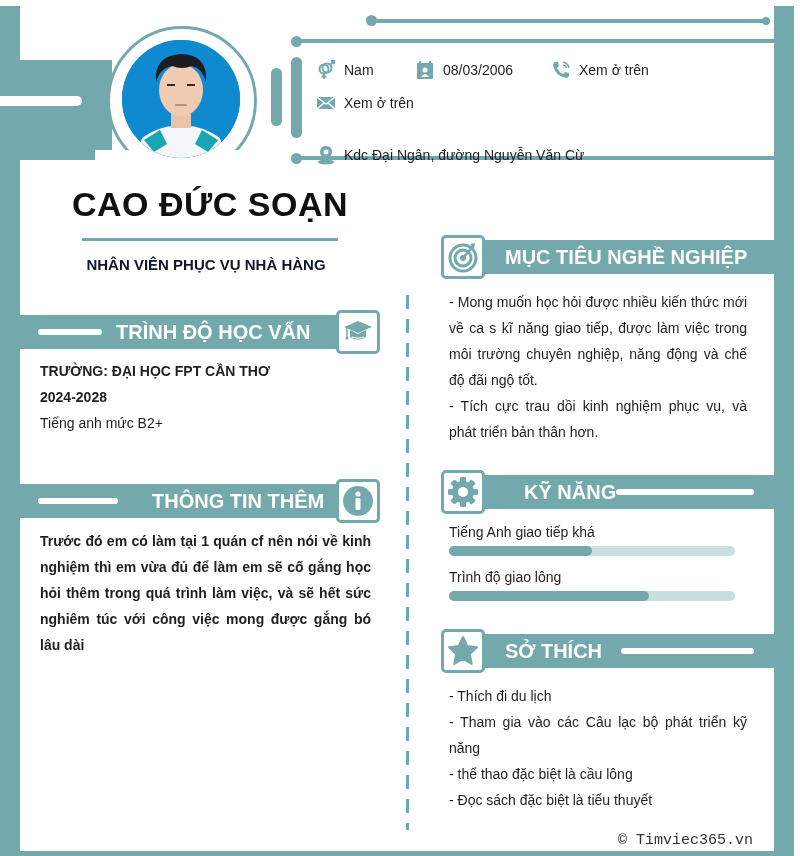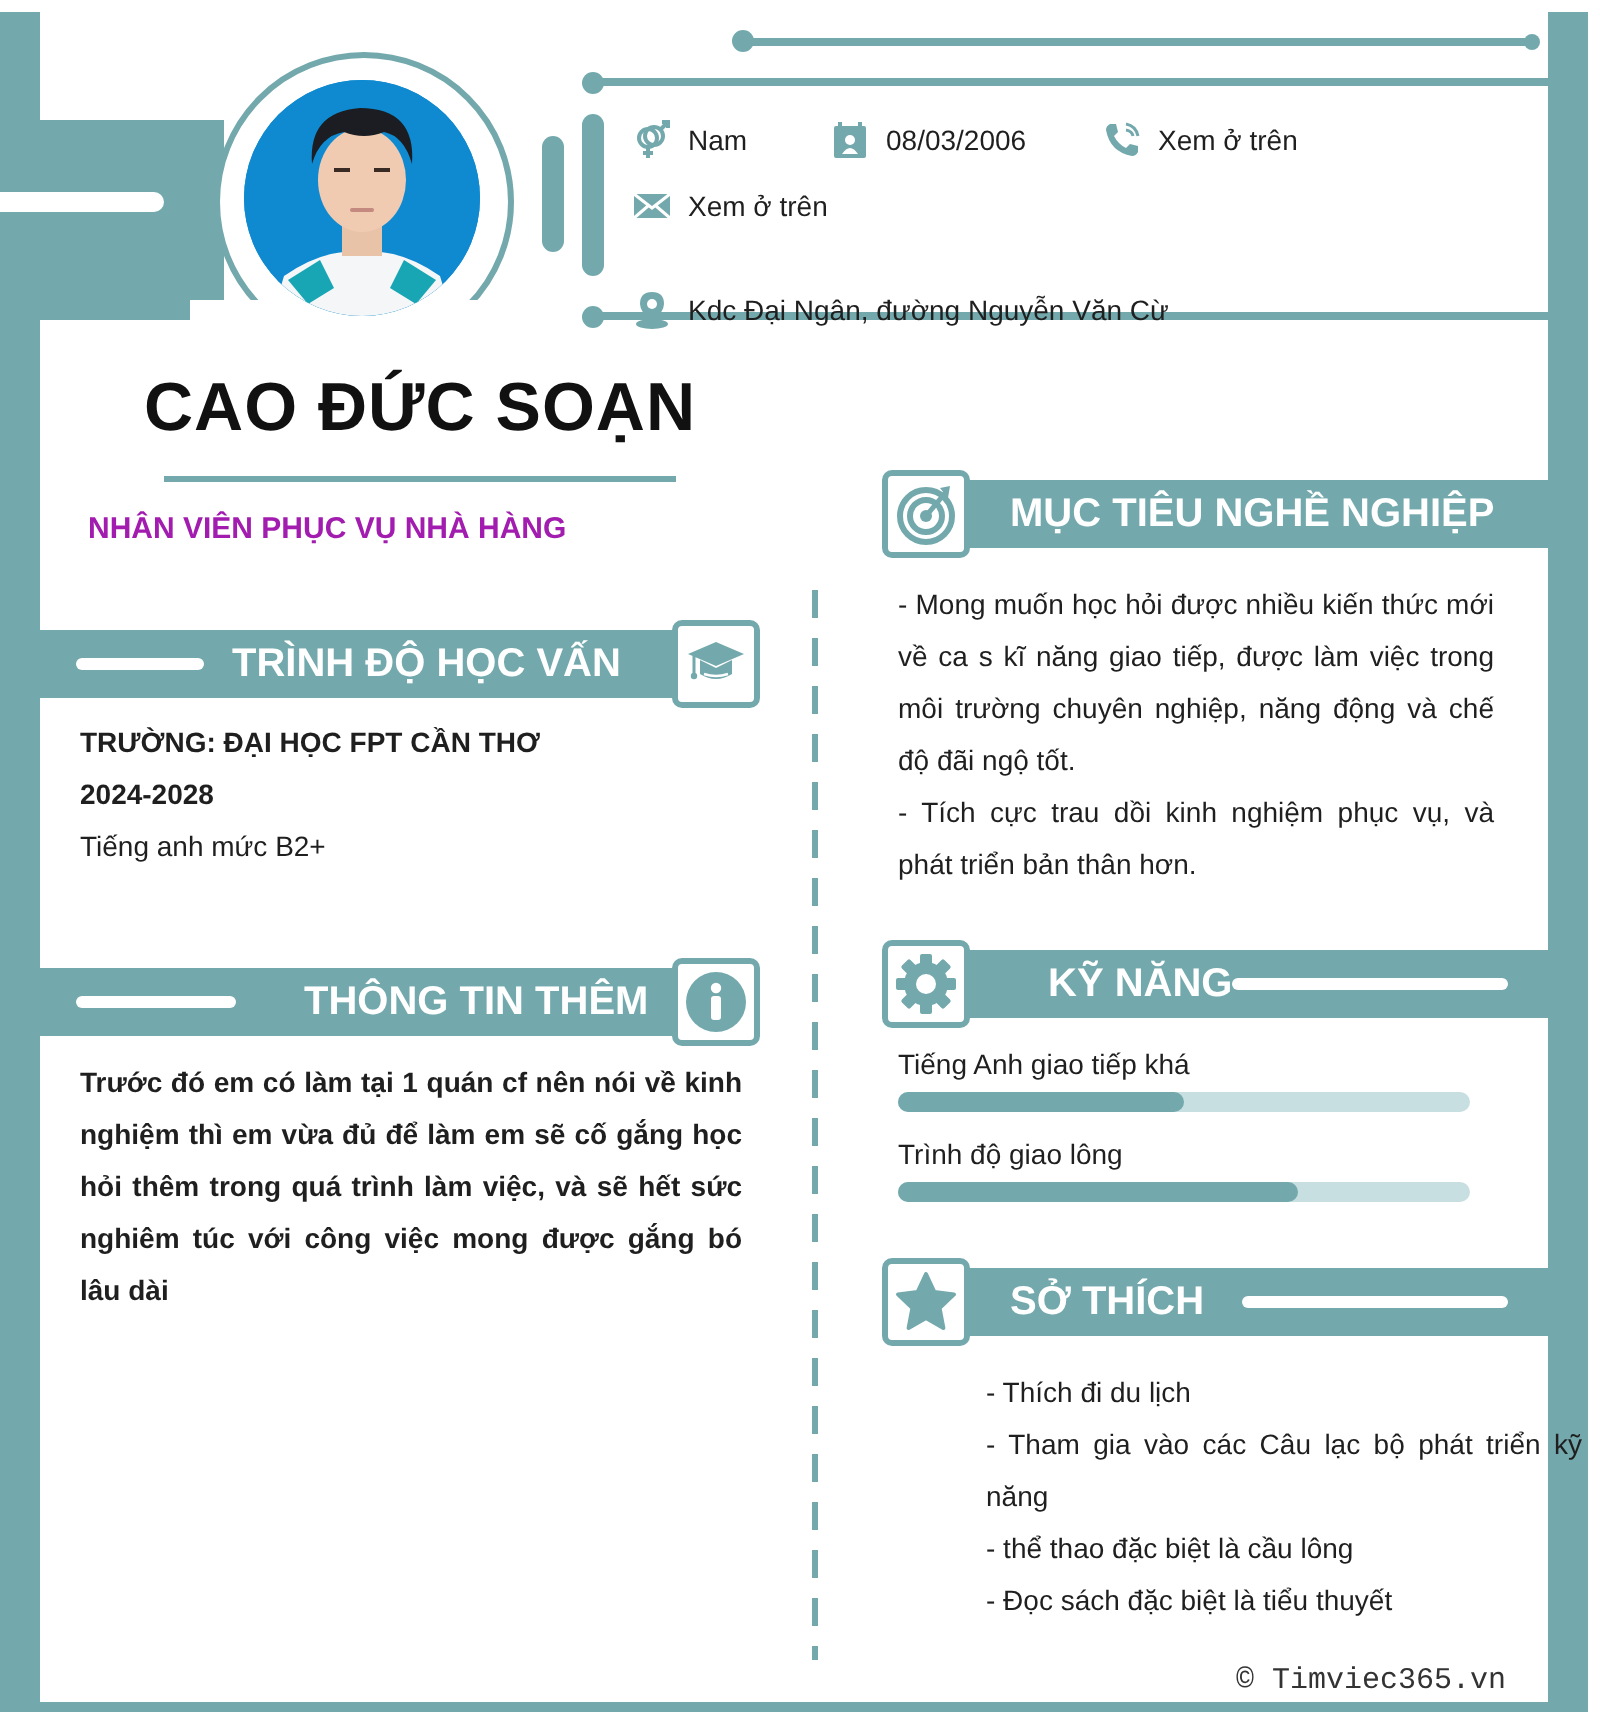"NHÂN VIÊN PHỤC VỤ NHÀ" #title { color: #a21caf -> #0f172a; left: 44px -> 56px; text-align: left -> center }
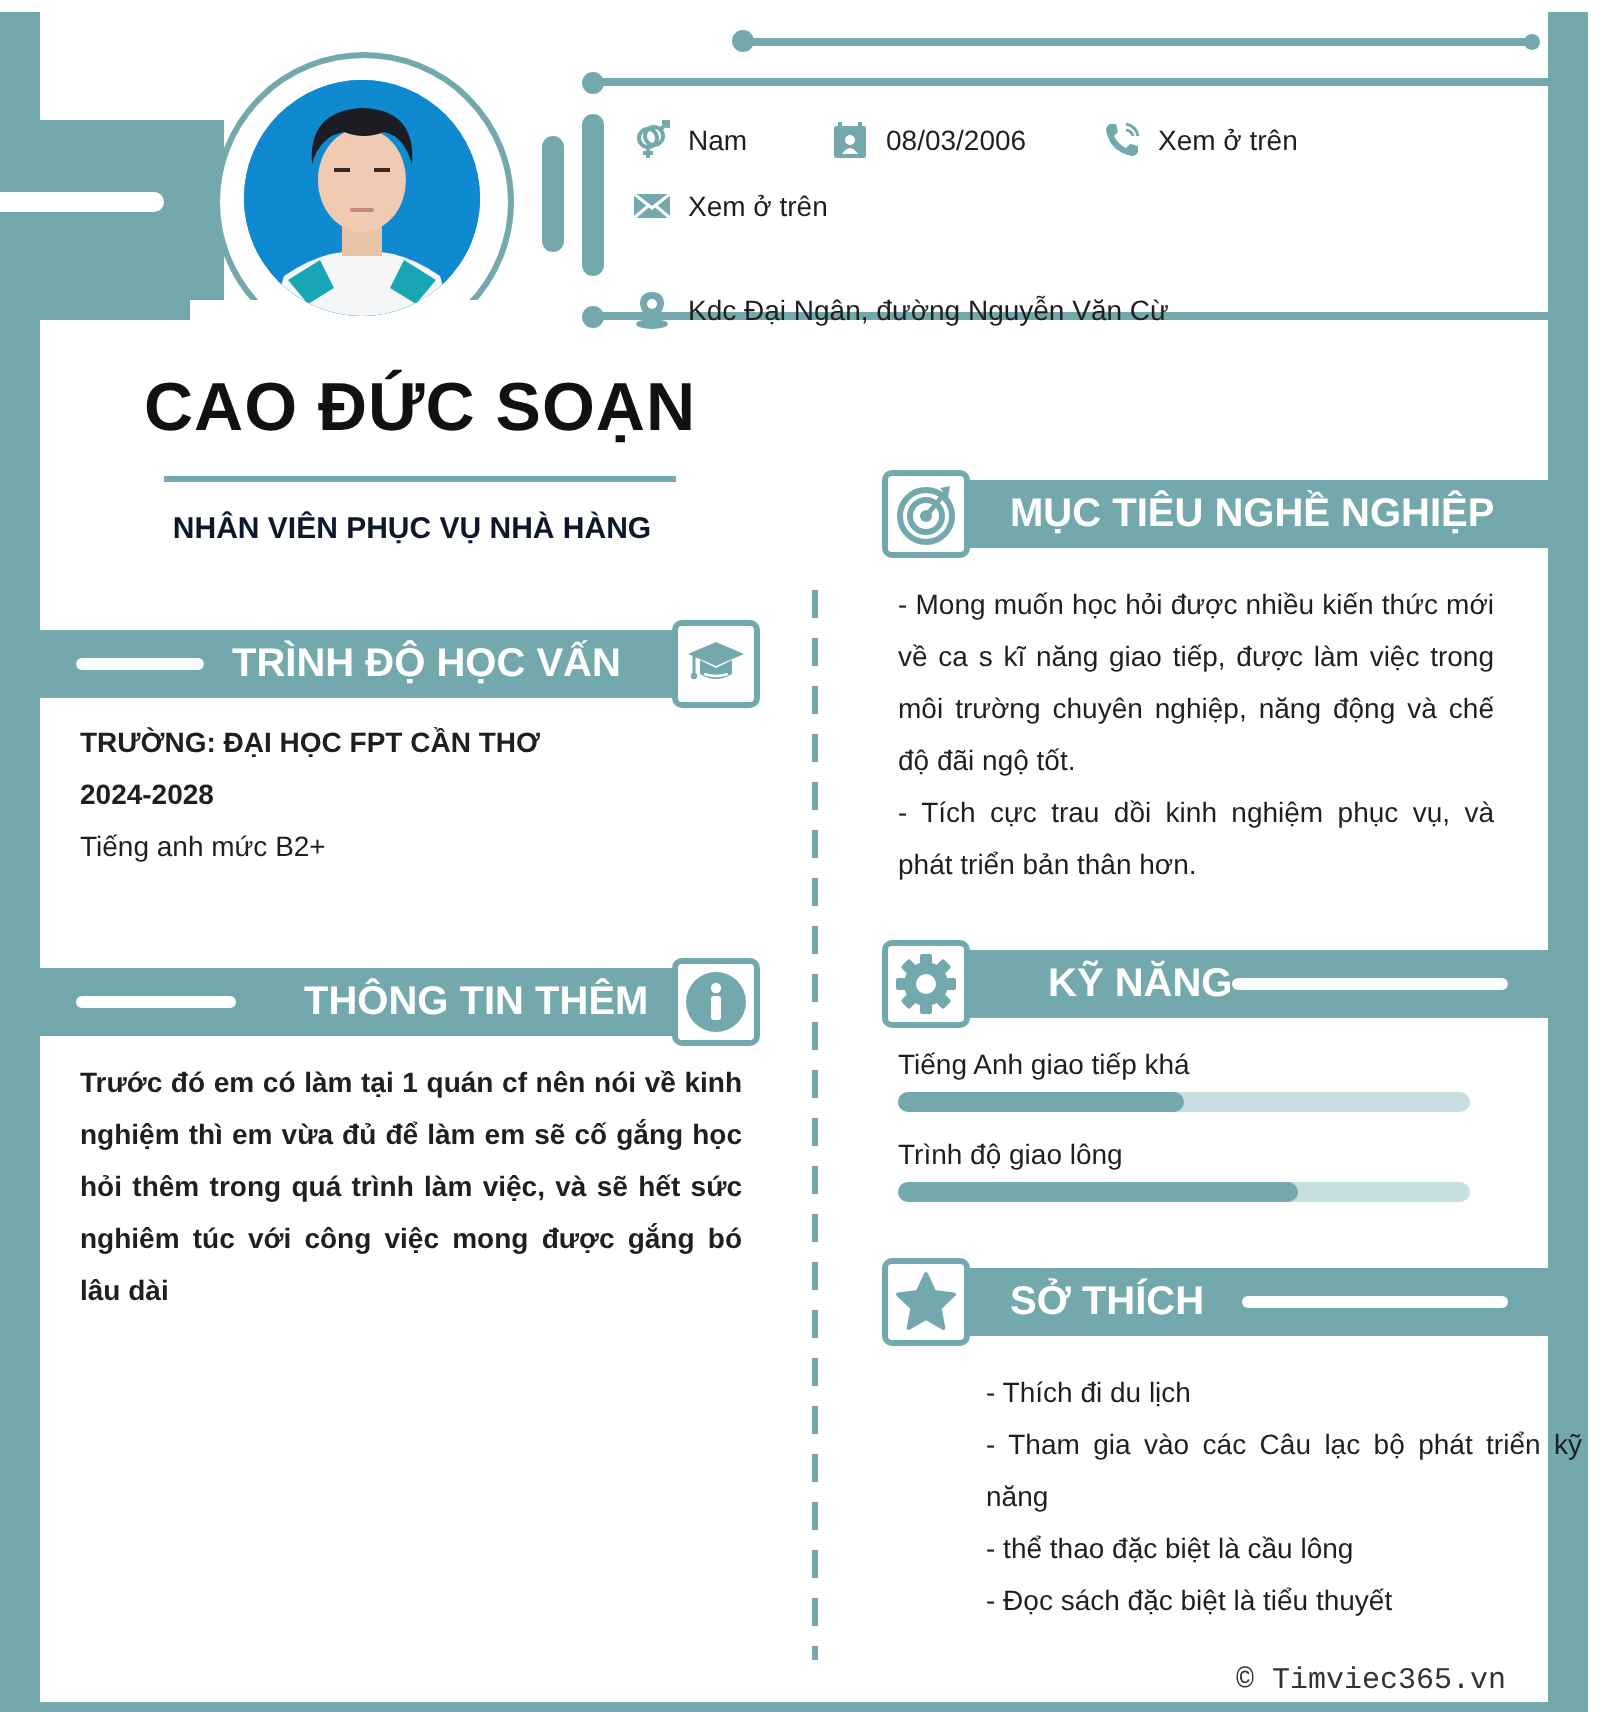"- Thích đi du lịch" div.abs { margin-left: 44px -> none }
